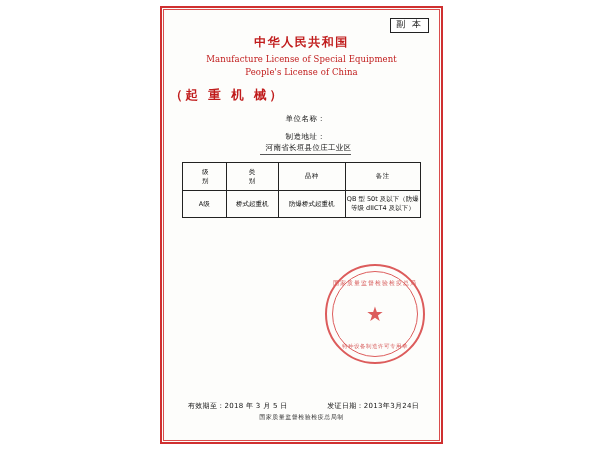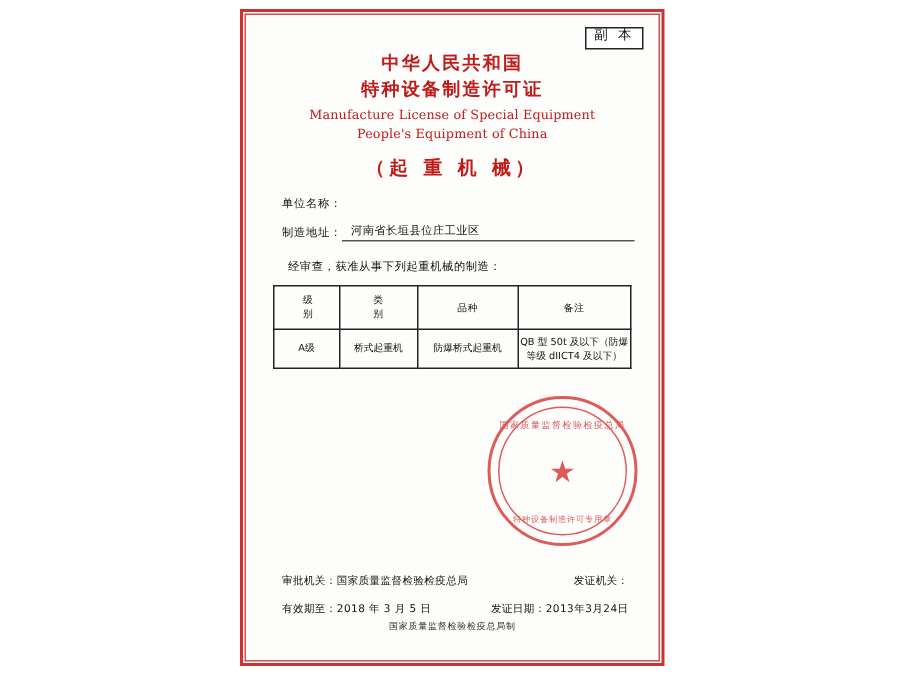"特种设备制造许可证" div.title-cn2 { html: <div>特种设备制造许可证</div> -> none }
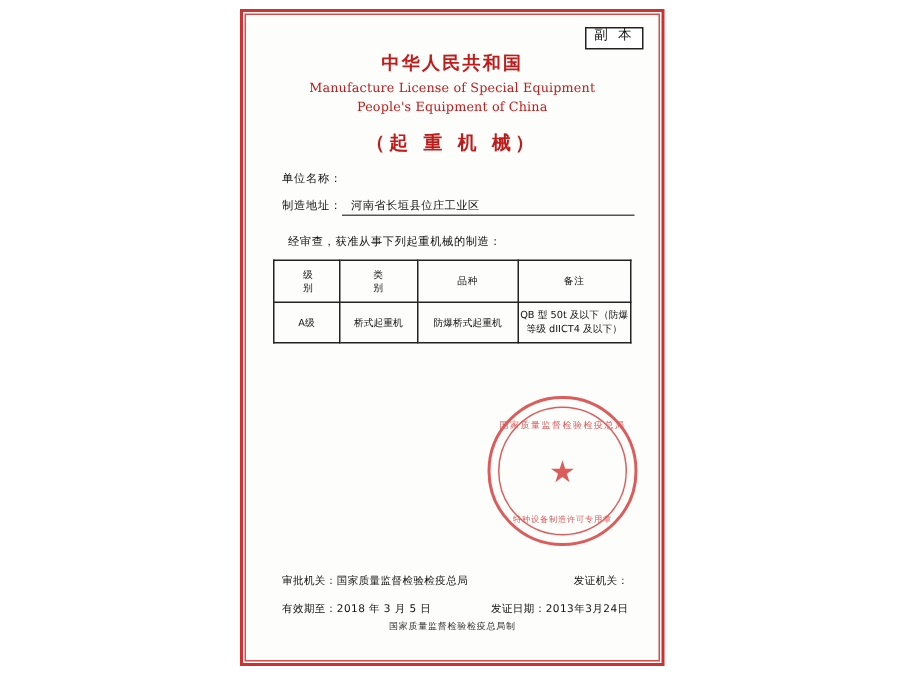"People's Equipment of China" div.title-en2 { text: Equipment -> License }
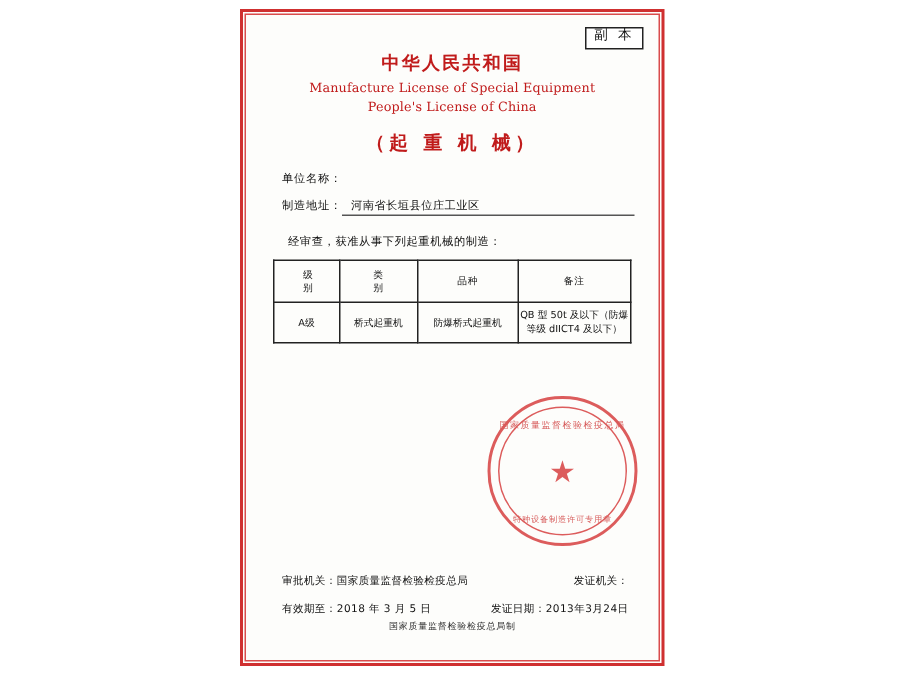"（起 重 机 械）" .subtitle-cn { text-align: center -> none }
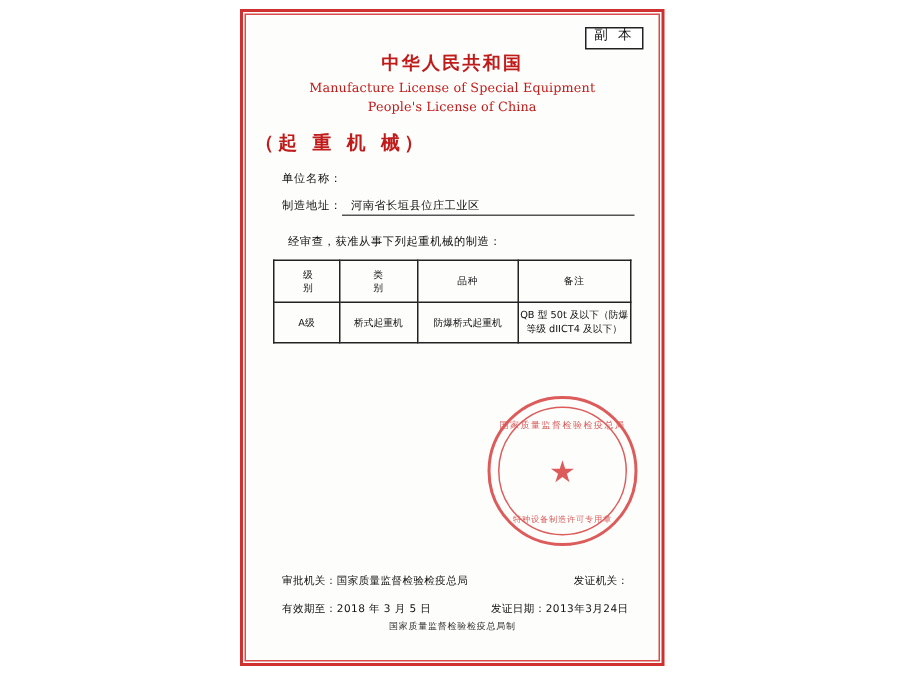"单位名称：" .field-row { flex-direction: none -> column }
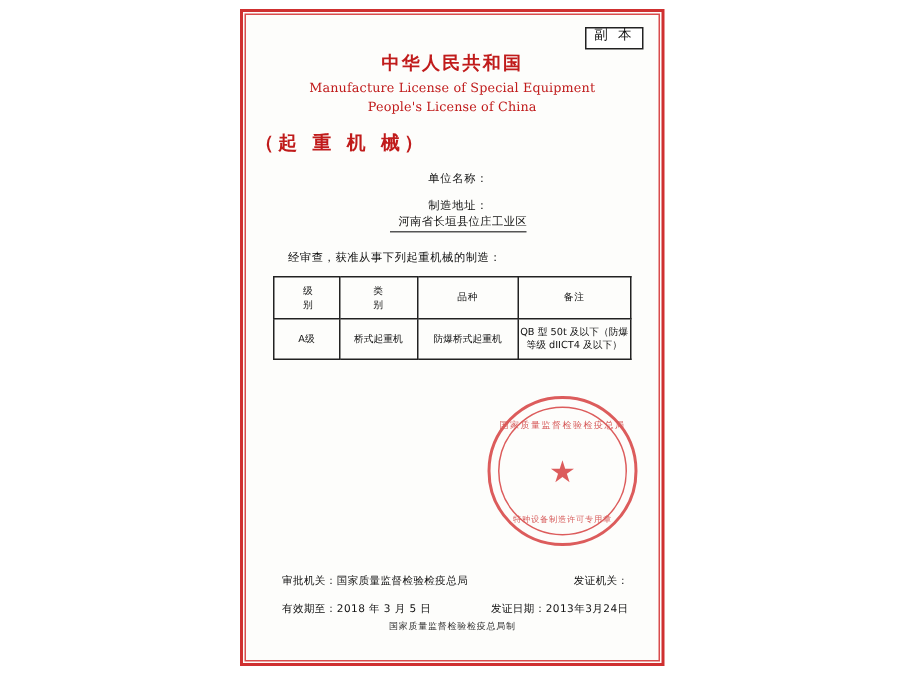"经审查，获准从事下列起重机械的制造：" div.approval-line { html: <div>经审查，获准从事下列起重机械的制造：</div> -> none }
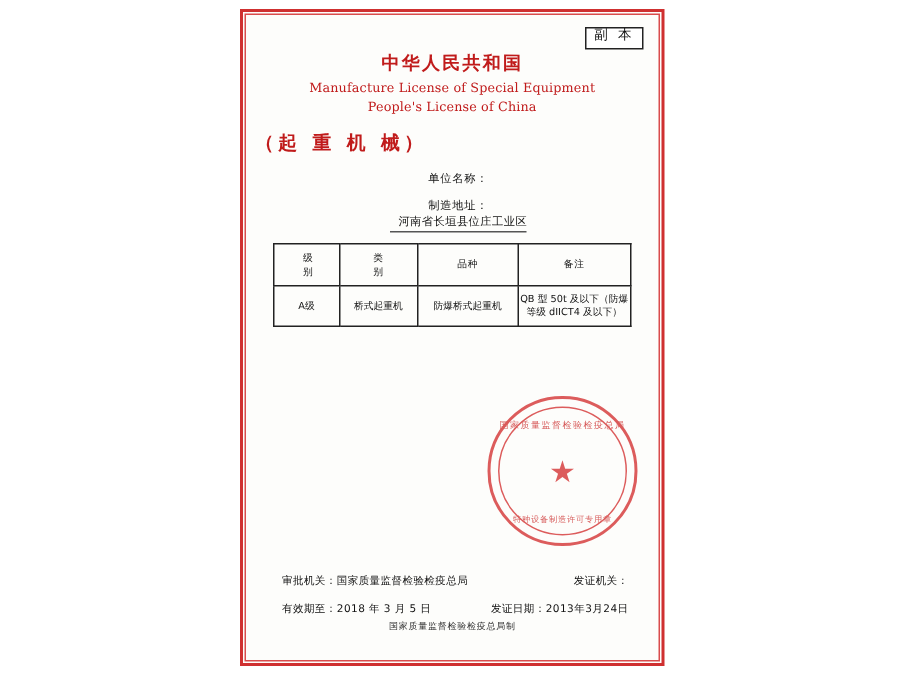"审批机关：国家质量监督检验检疫总局" div.sig-row { html: <div> <span><span>审批机关：</span><span>国家质量监督检验检疫总局</span></span> <span>发证机关：</span> </div> -> none }
